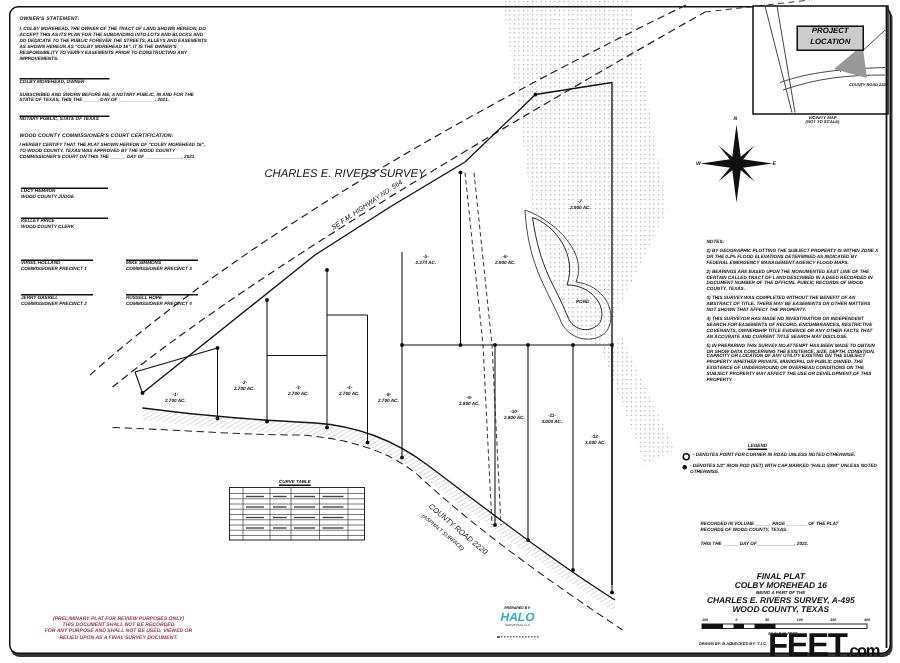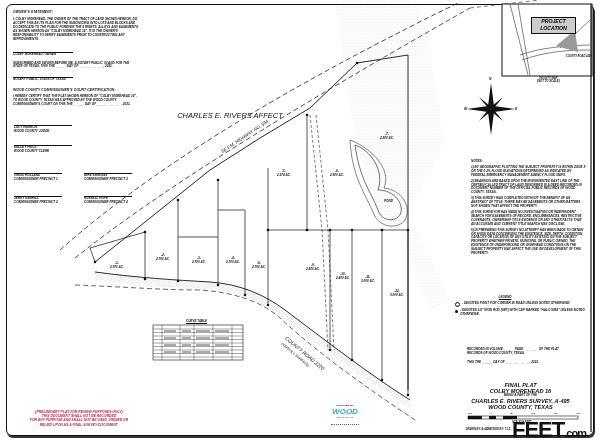"CHARLES E. RIVERS AFFECT" div { text: AFFECT -> SURVEY }
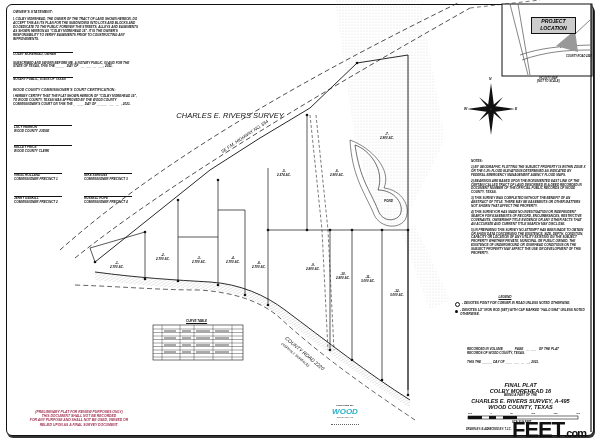"WOOD" div { text: WOOD -> HALO }
